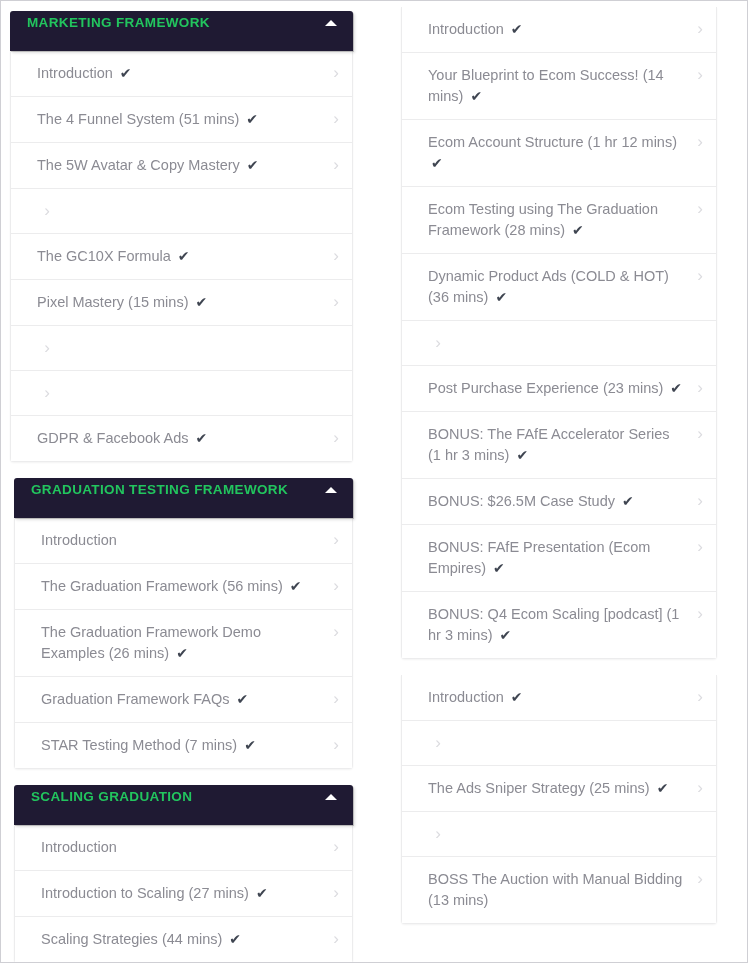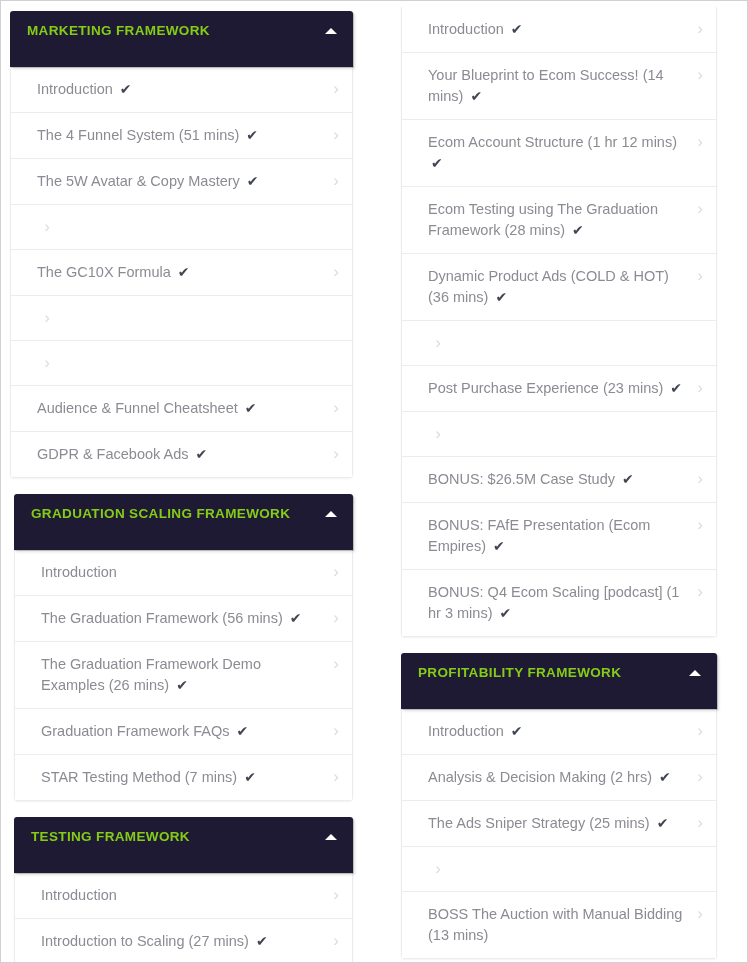"MARKETING FRAMEWORK" .module-header { color: #84cc16 -> #22c55e; height: 56px -> 40px }
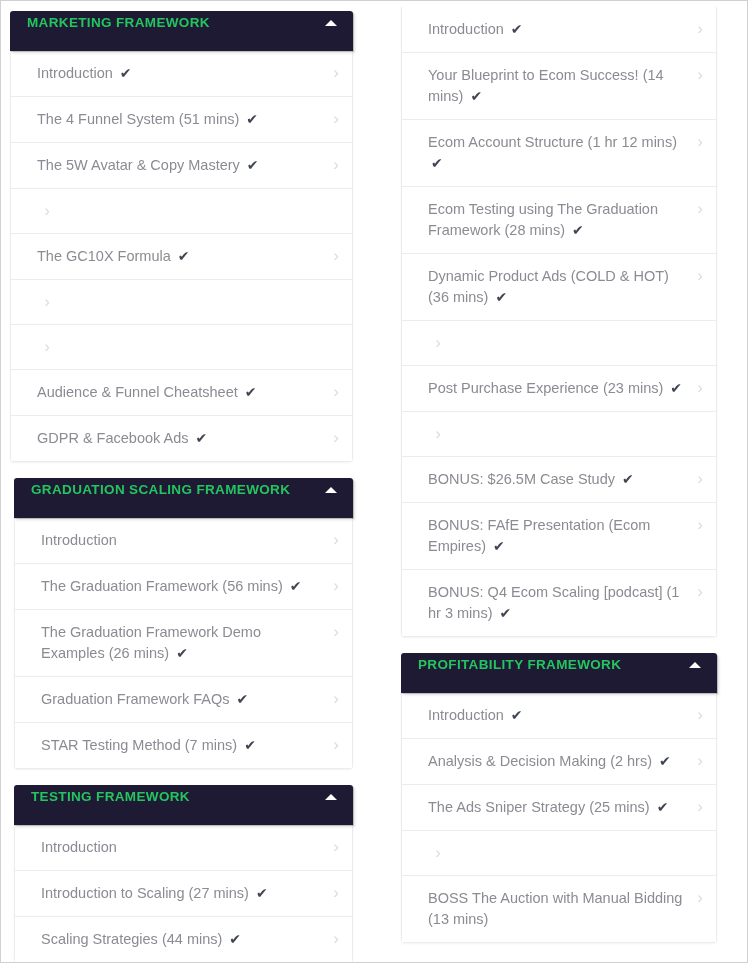"Pixel Mastery (15 mins) ✔" span.lesson-label { html: none -> <span>Pixel Mastery (15 mins) <span>✔</span></span> }
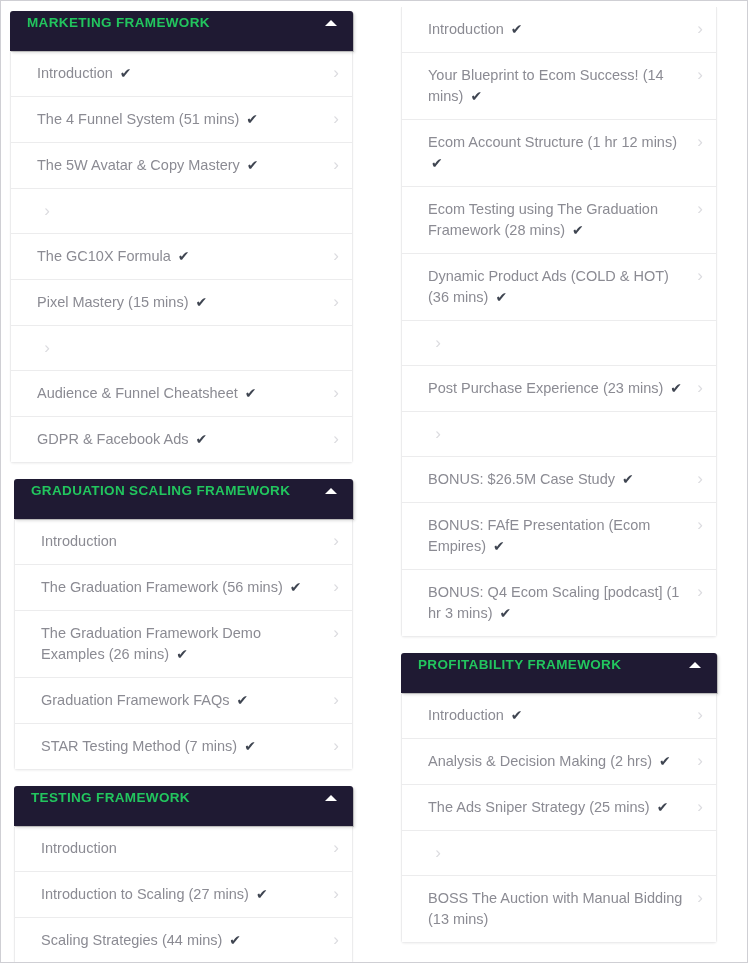"Audience & Funnel Cheatsheet ✔" span.lesson-label { html: <span>Audience &amp; Funnel Cheatsheet <span>✔</span></span> -> none }
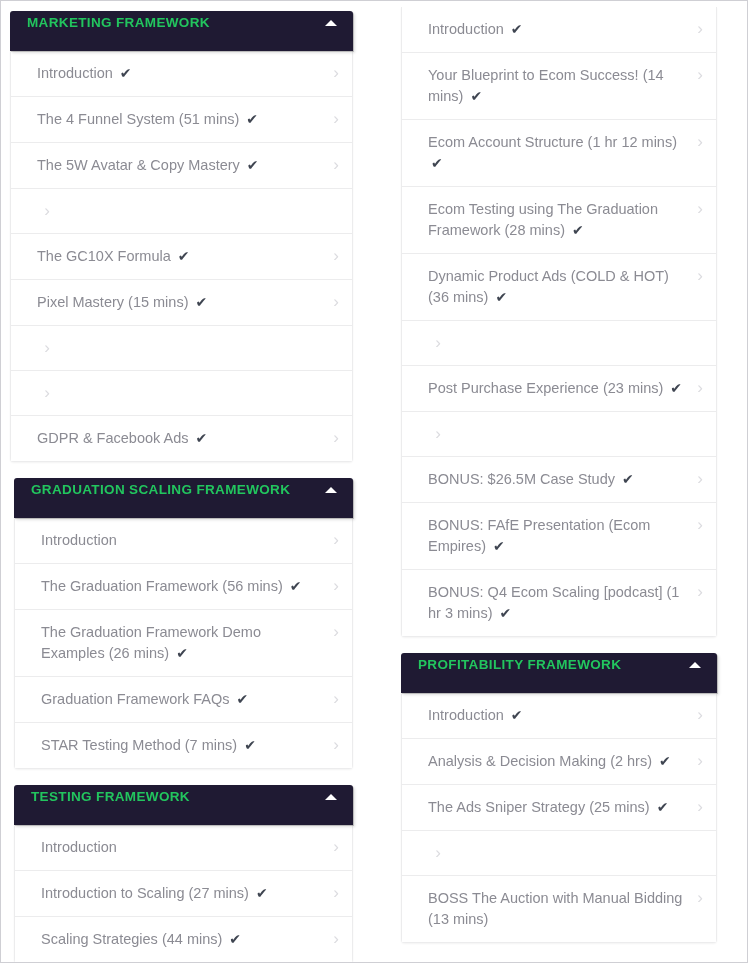"BONUS: The FAfE Accelerator Series" span.lesson-label { html: none -> <span>BONUS: The FAfE Accelerator Series (1 hr 3 mins) <span>✔</span></span> }
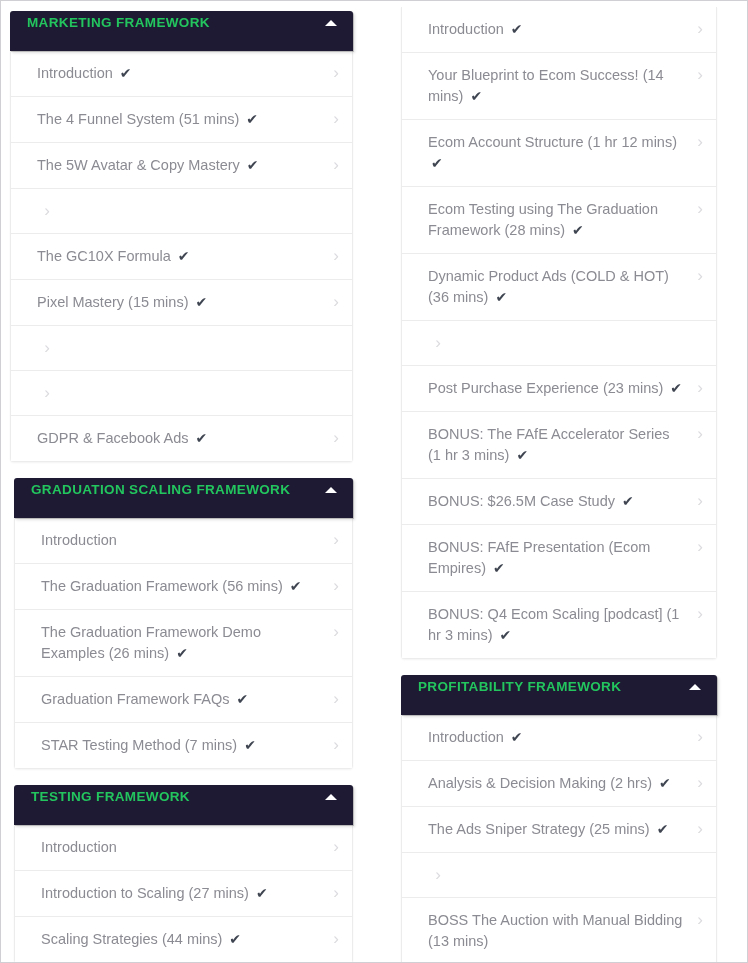"GRADUATION SCALING FRAMEWORK" span.module-title { text: SCALING -> TESTING }
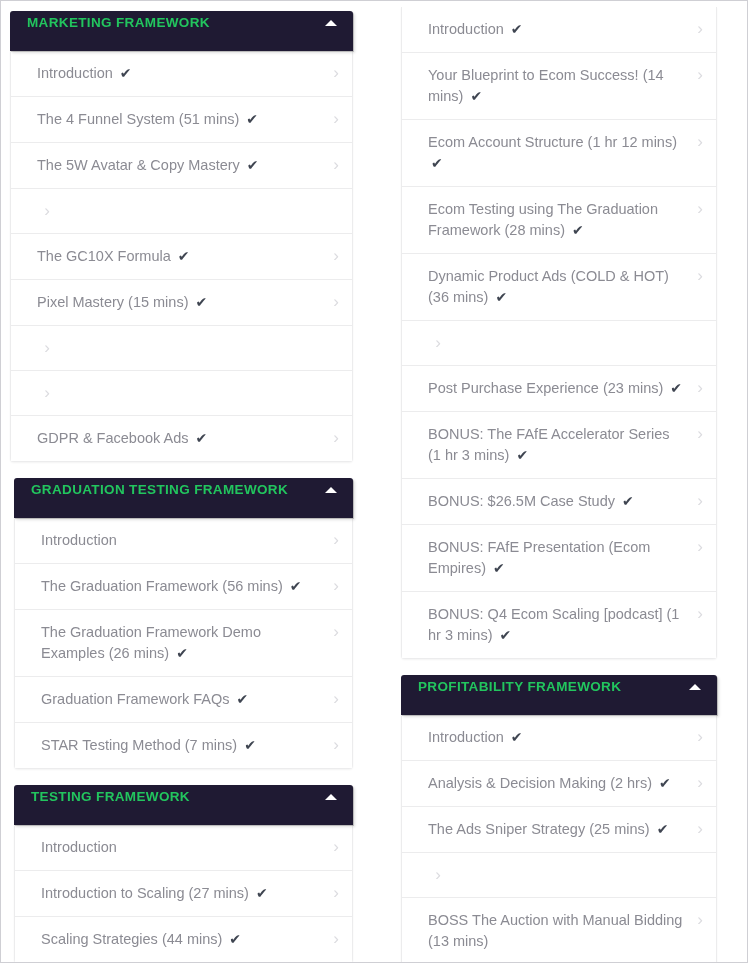"PROFITABILITY FRAMEWORK" div.module-header { html: <div> <span>PROFITABILITY FRAMEWORK</span> <span></span> </div> -> none }
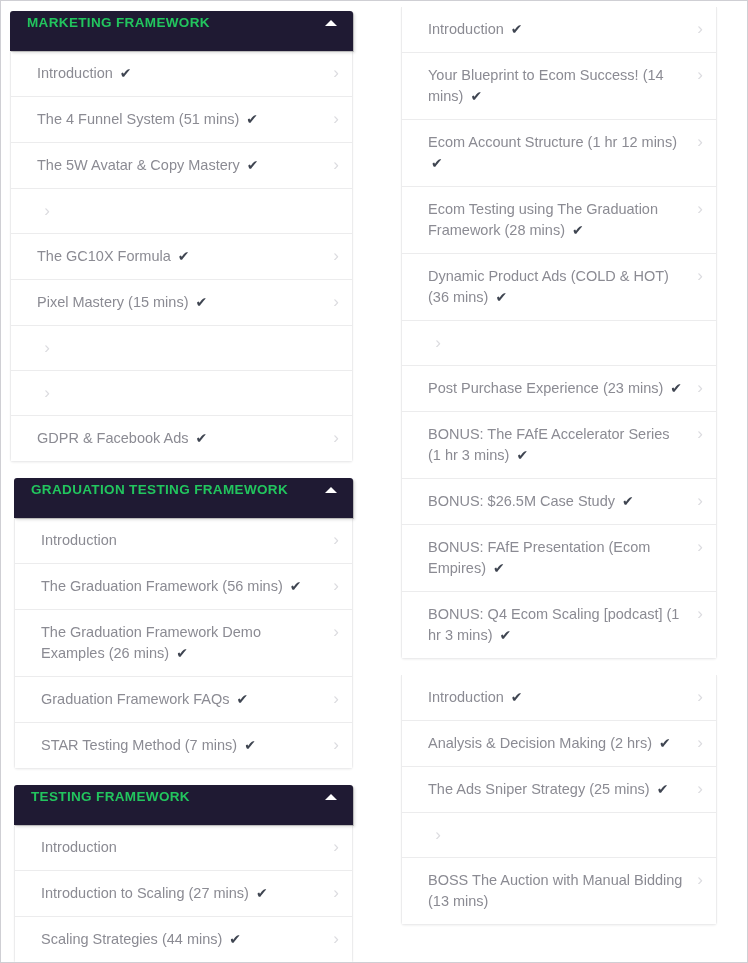"Analysis & Decision Making (2" span.lesson-label { html: <span>Analysis &amp; Decision Making (2 hrs) <span>✔</span></span> -> none }
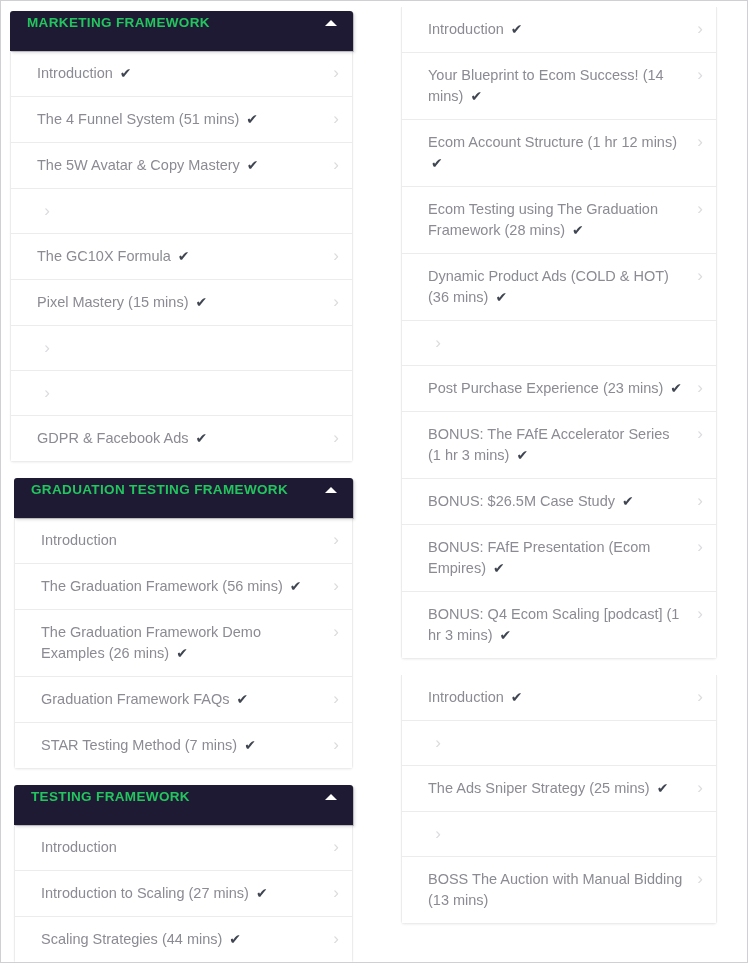"TESTING FRAMEWORK" span.module-title { text: TESTING FRAMEWORK -> SCALING GRADUATION }
